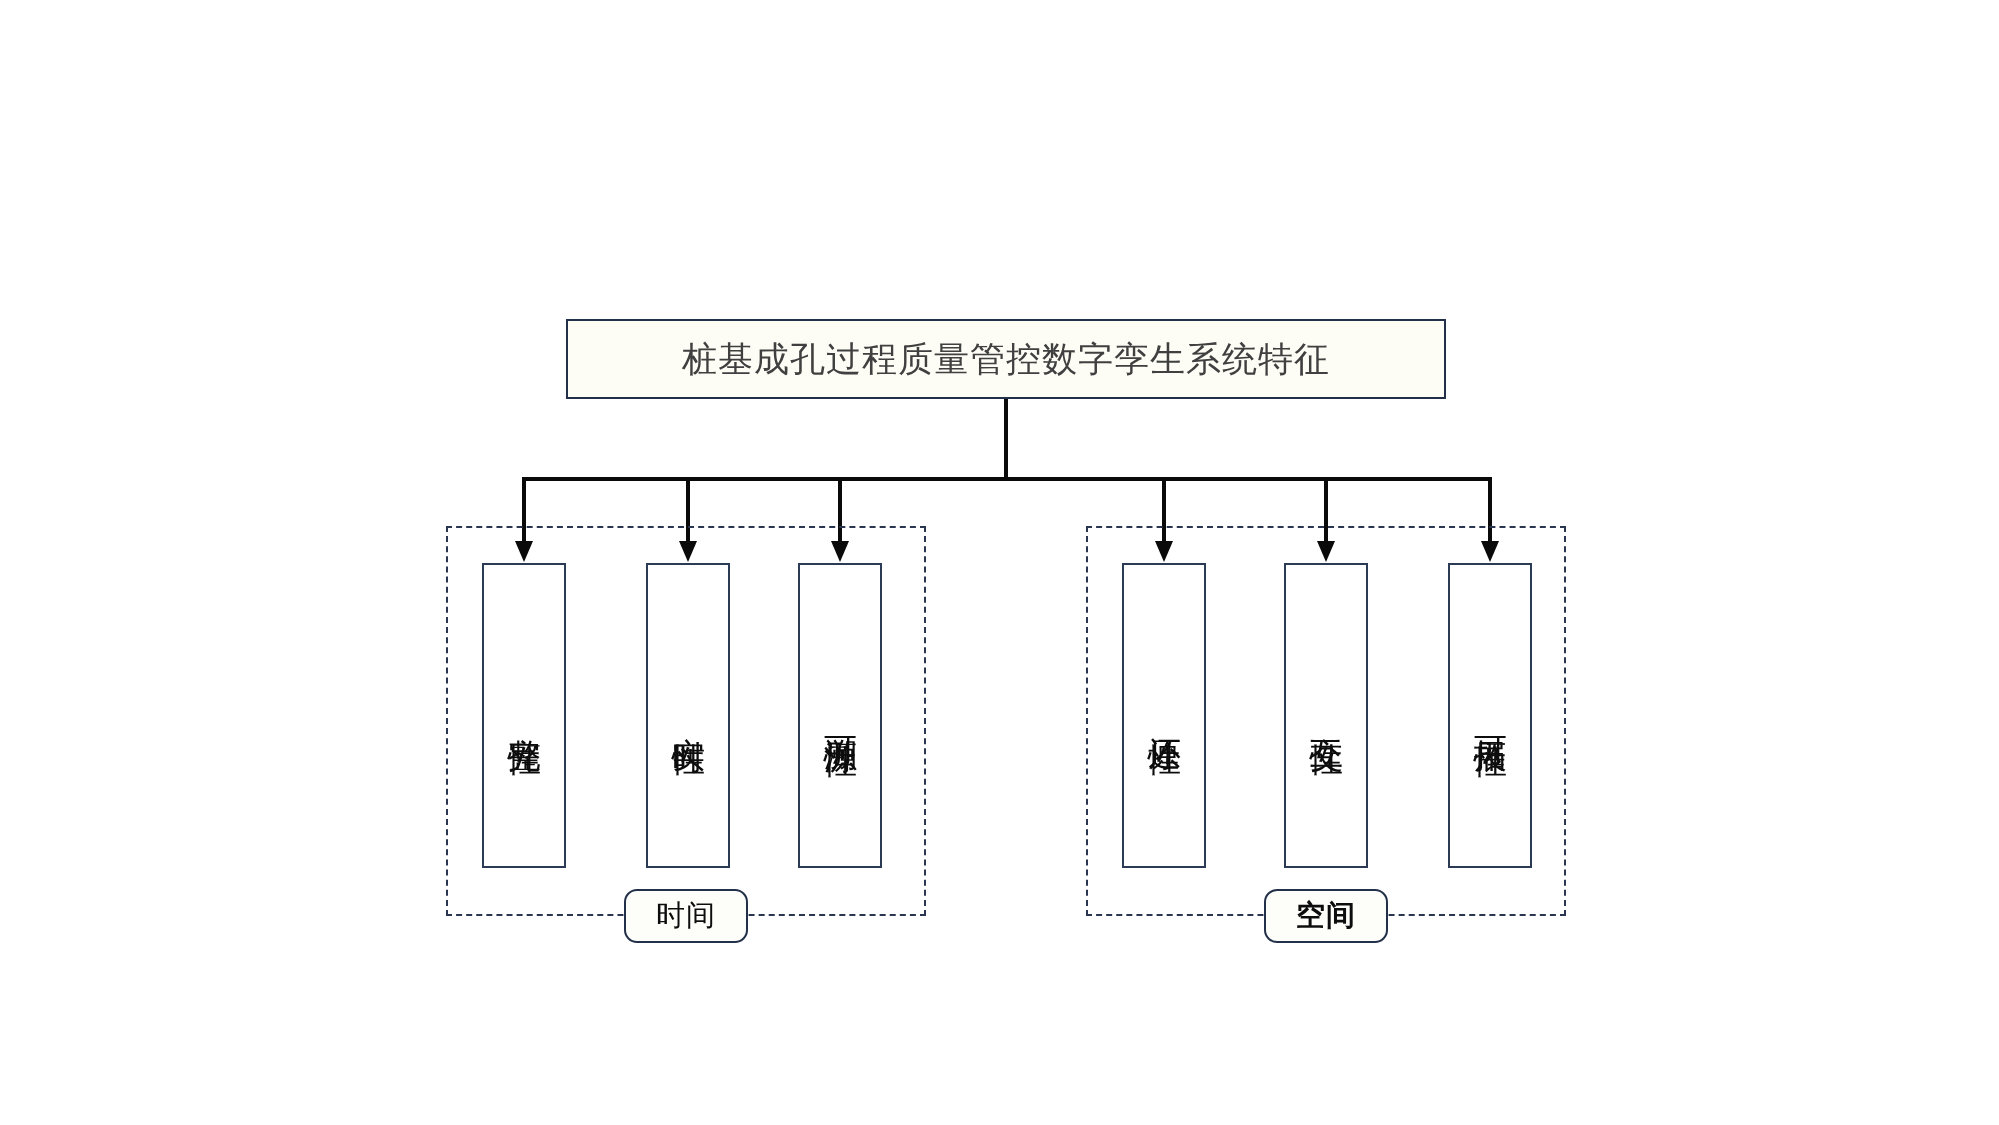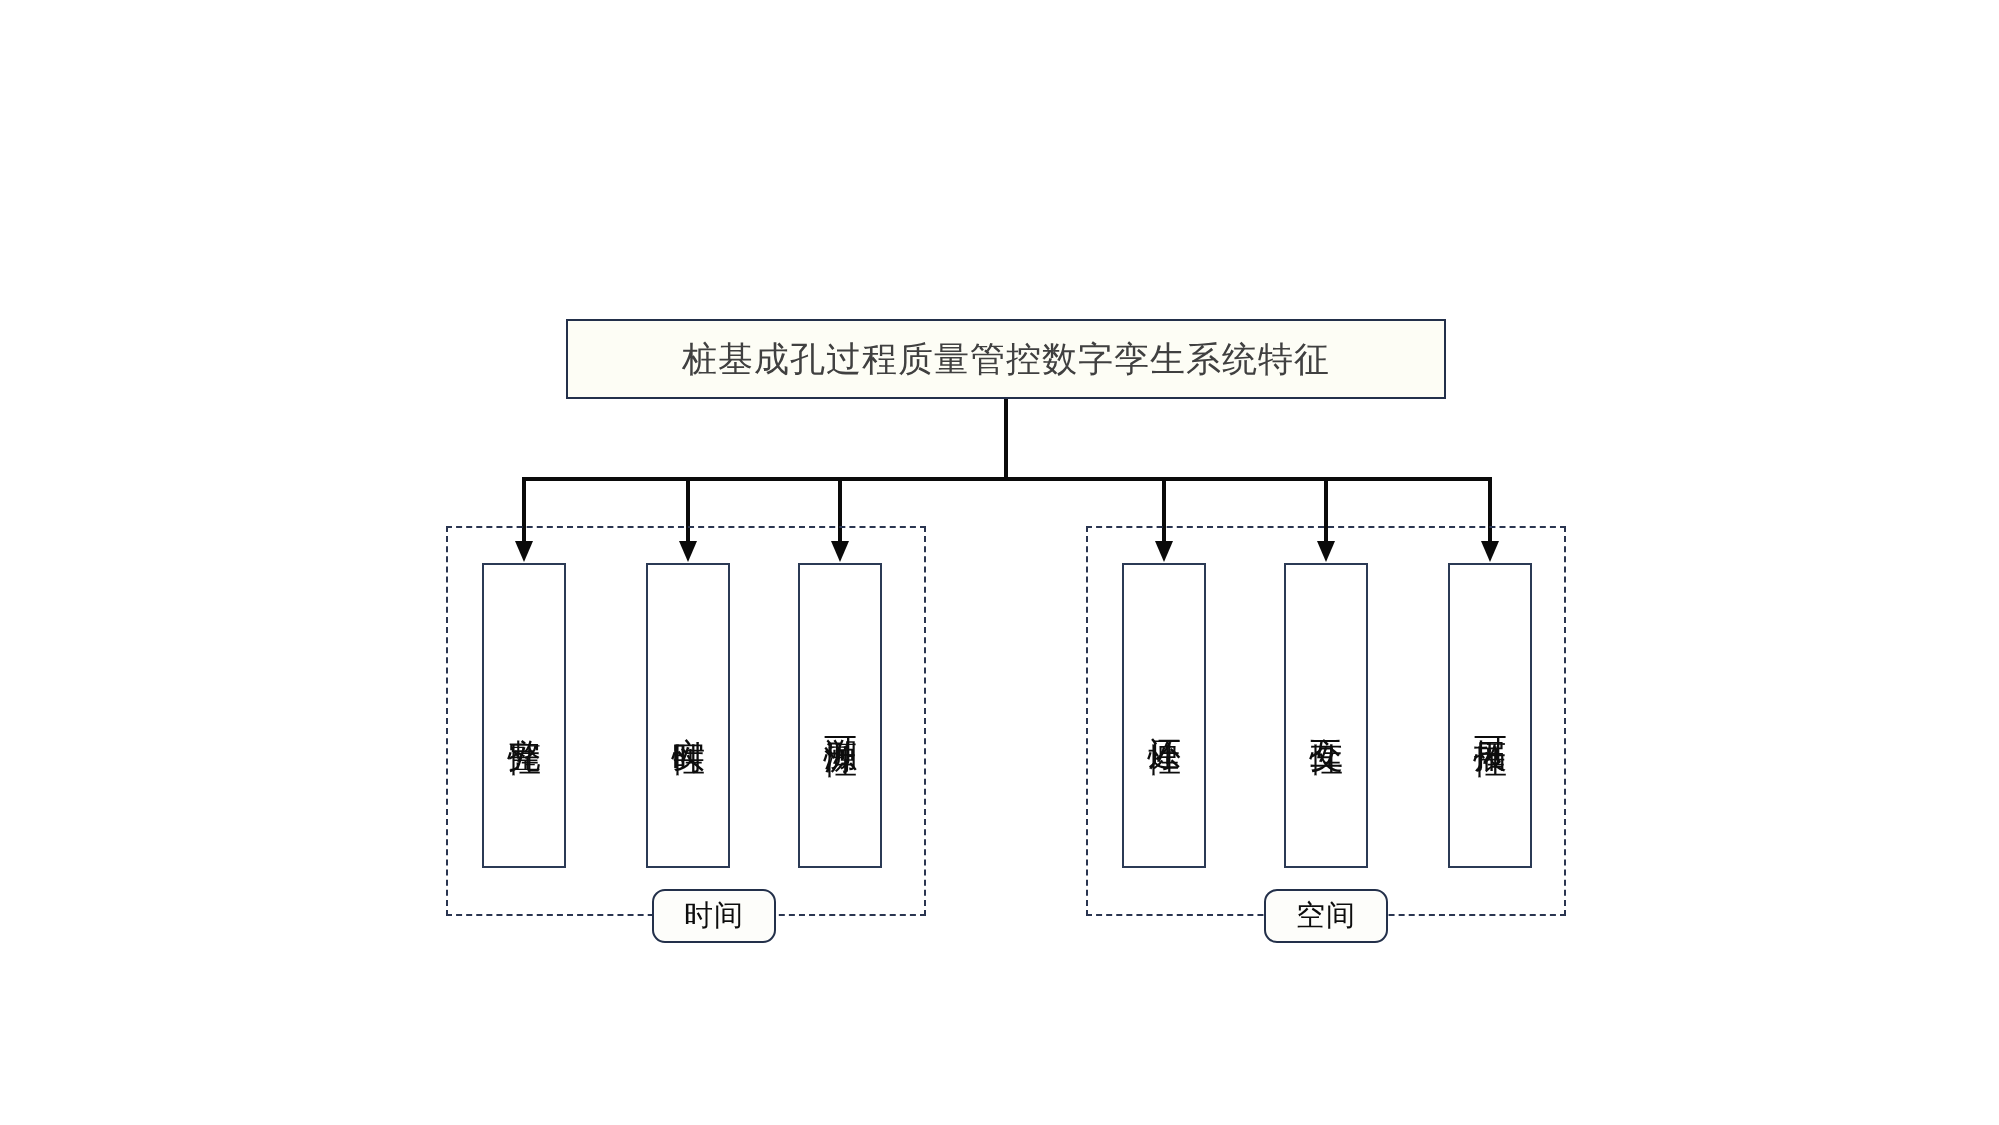"时间" .pill-left { left: 652px -> 624px }
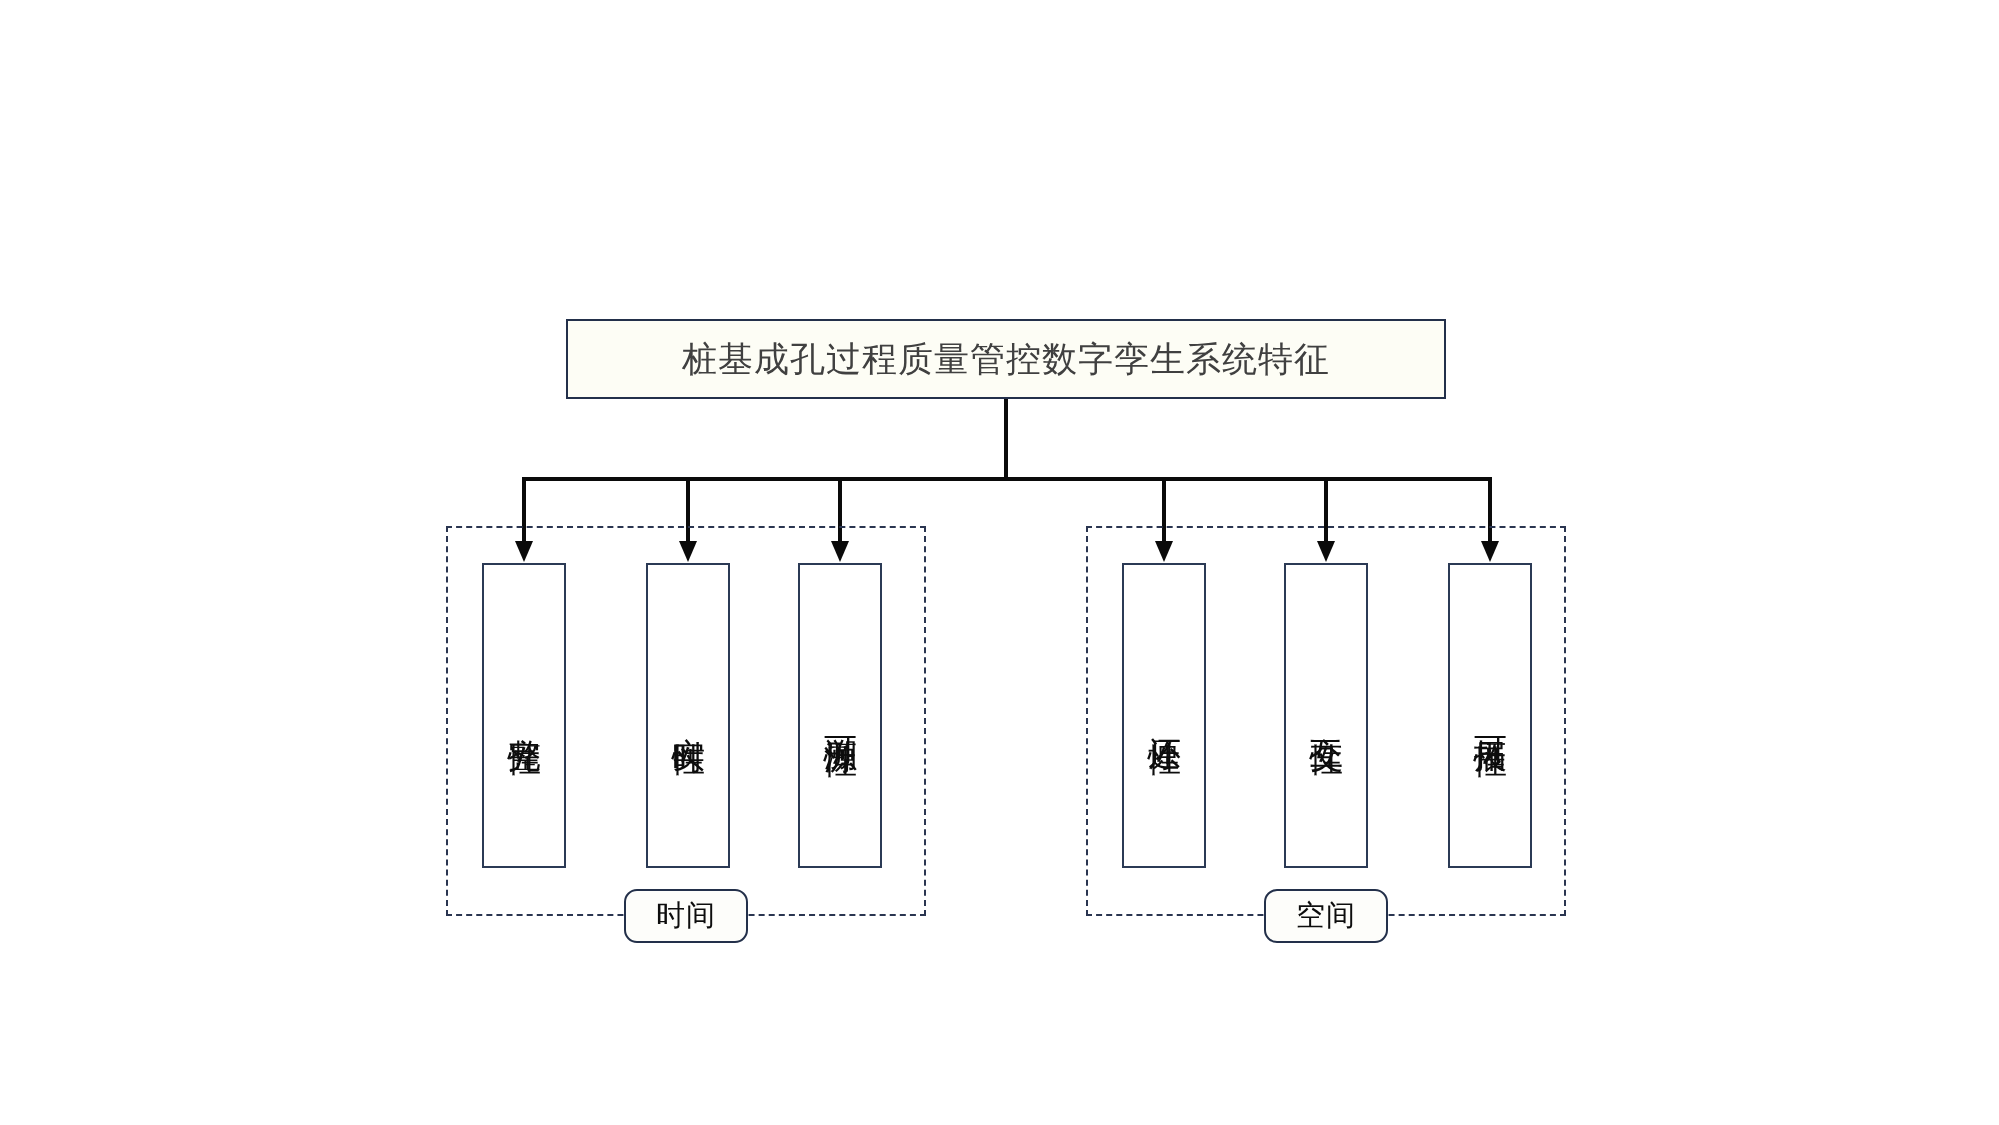"空间" .pill-right { font-weight: none -> bold }
